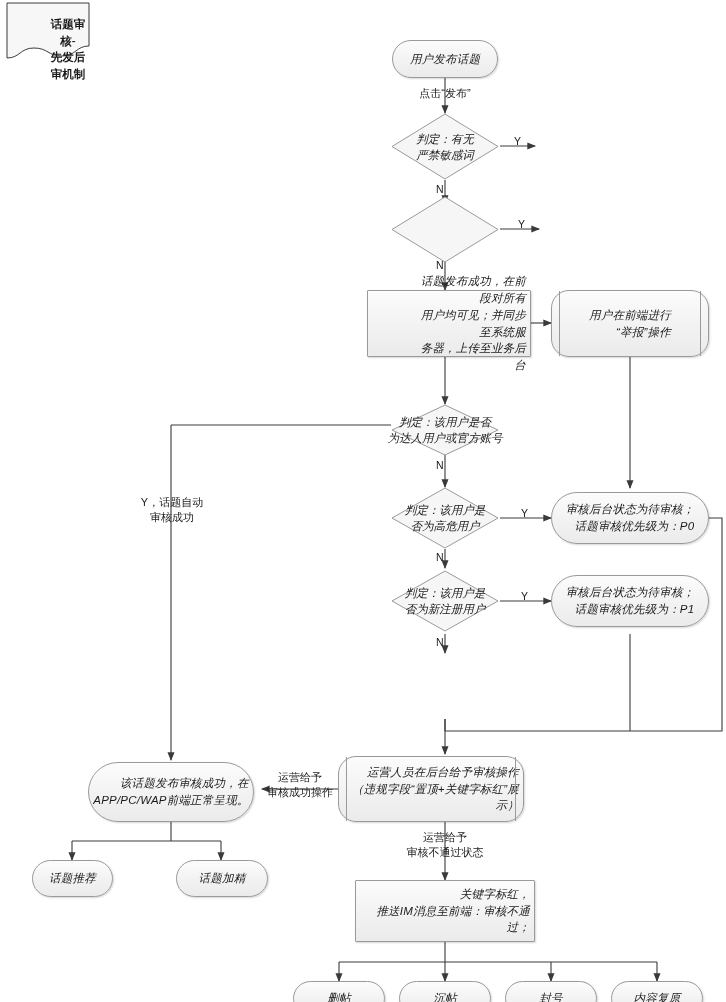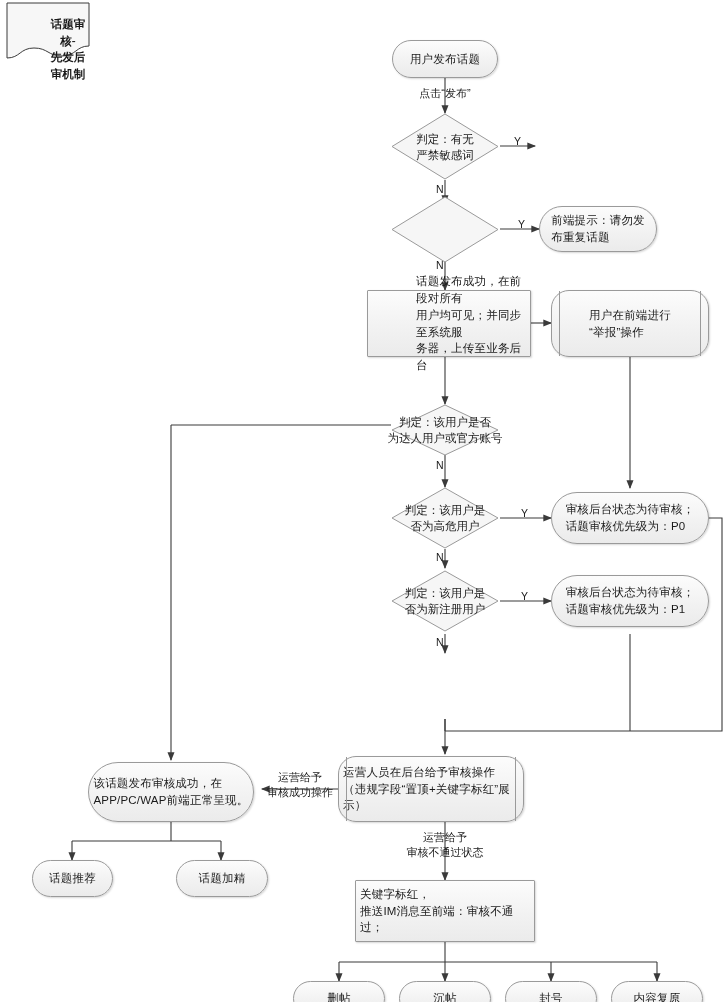"用户发布话题" .node { font-style: none -> italic; text-align: left -> right }
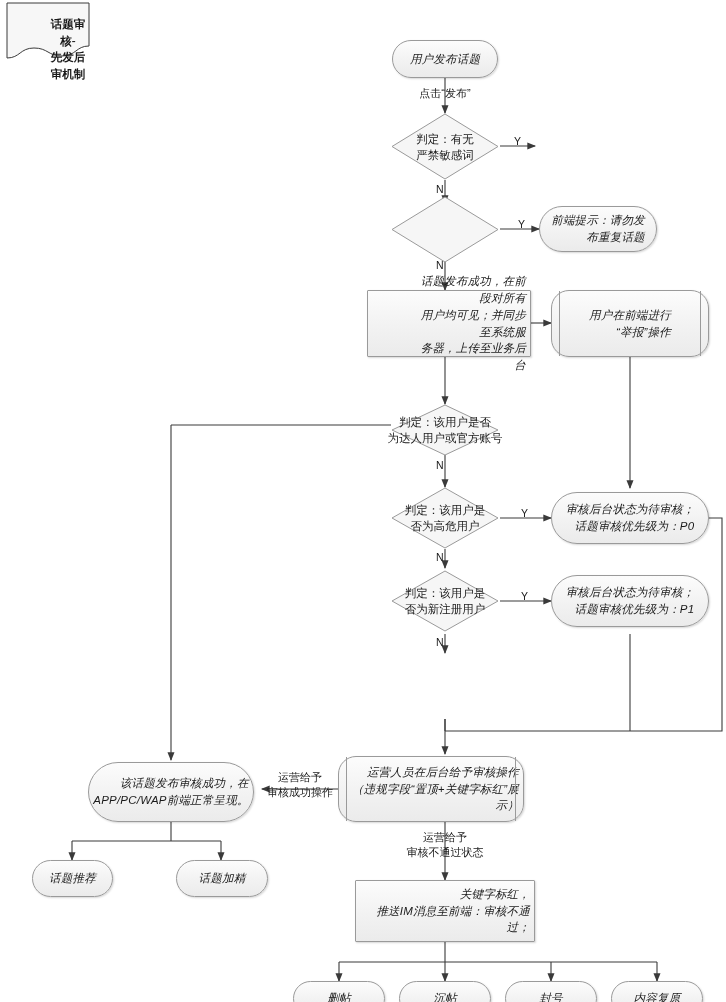"判定：有无" .diamond .dtext { font-style: none -> italic }
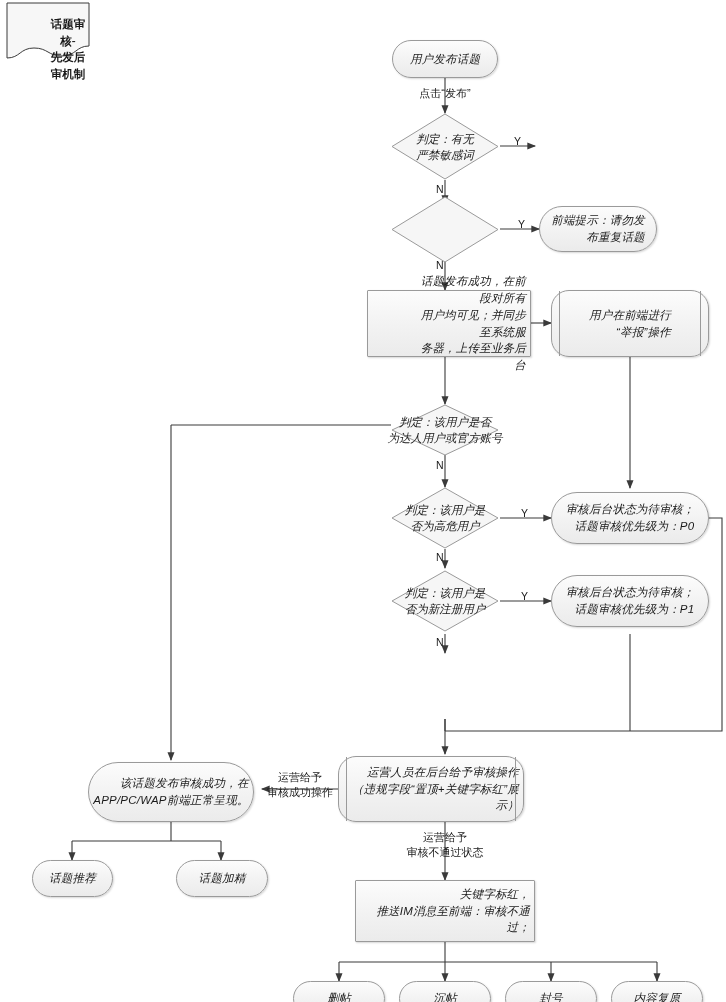"前端提示：请勿发" div.node { html: <div>前端提示：请勿发 布重复话题</div> -> none }
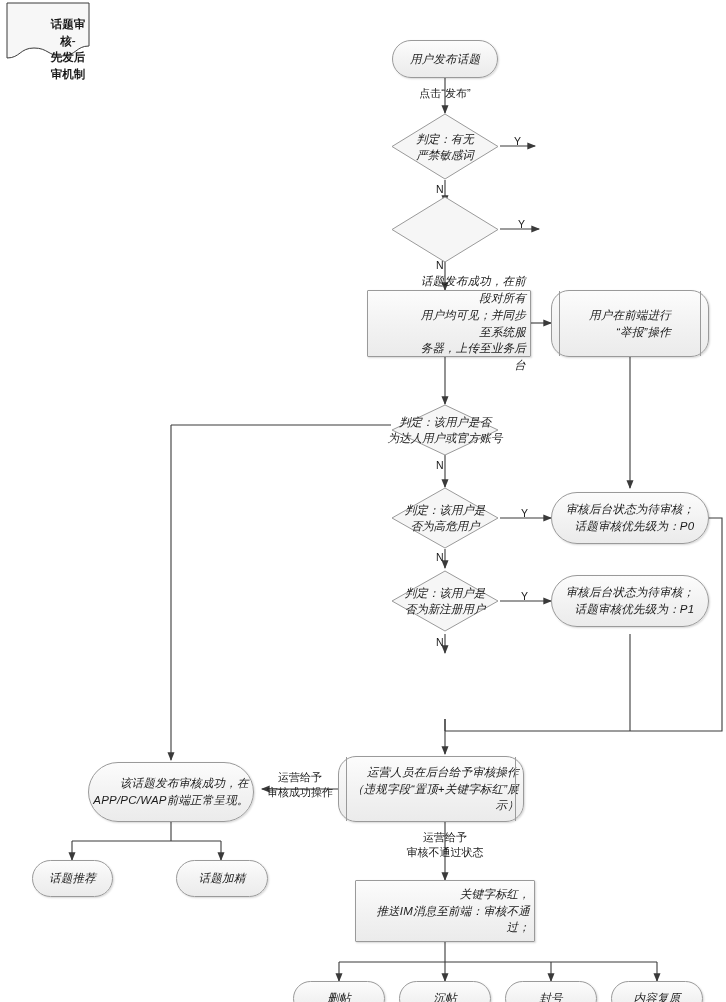"Y，话题自动" div.edgelabel { html: none -> <div>Y，话题自动 审核成功</div> }
